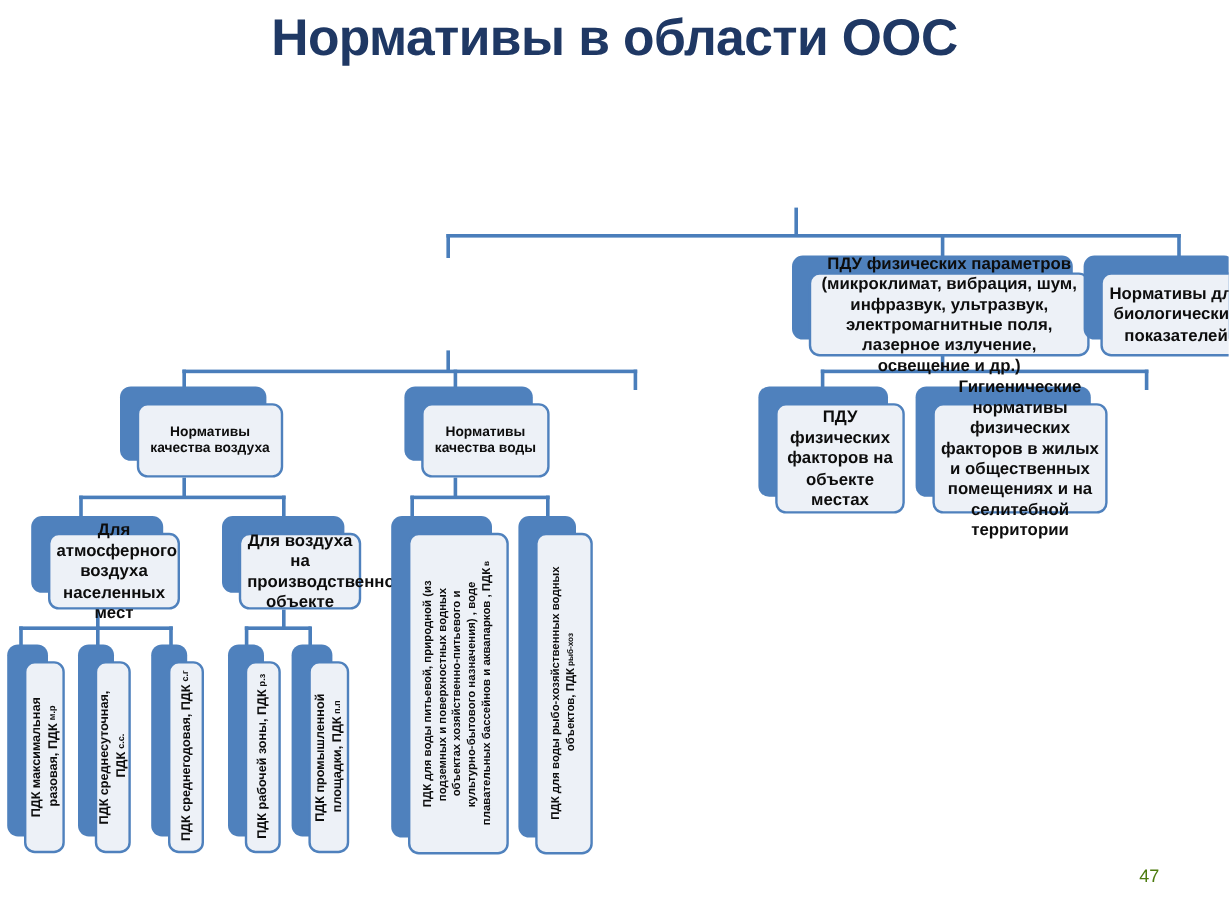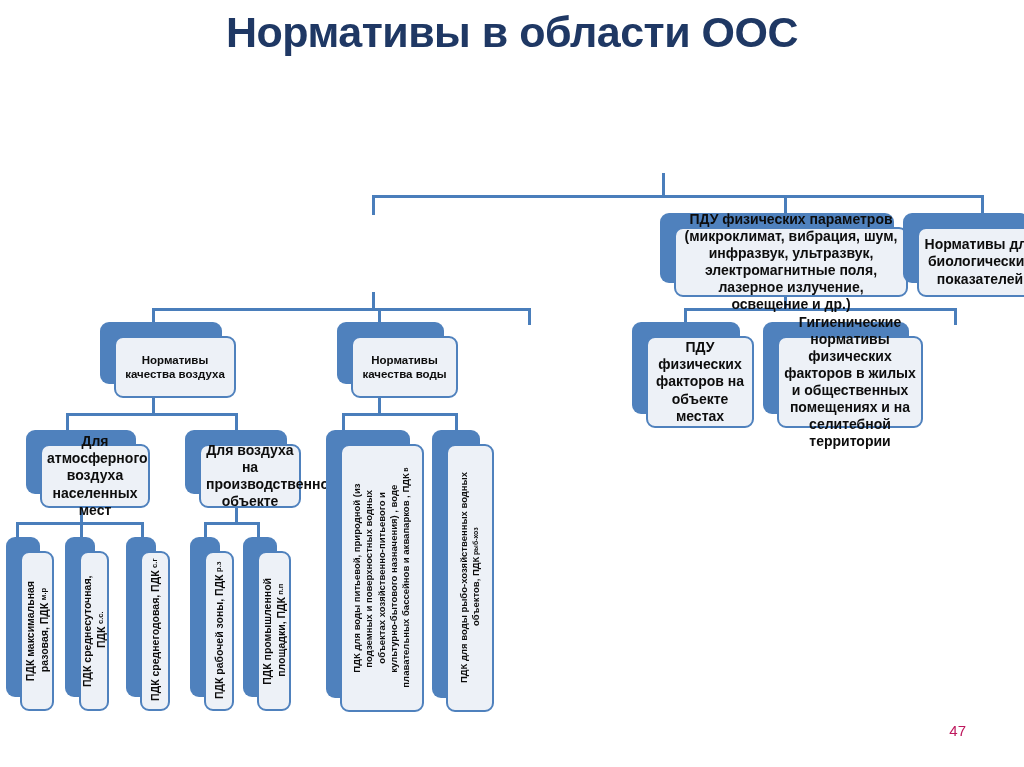"47" #pagenum { color: #be185d -> #4d7c0f }
